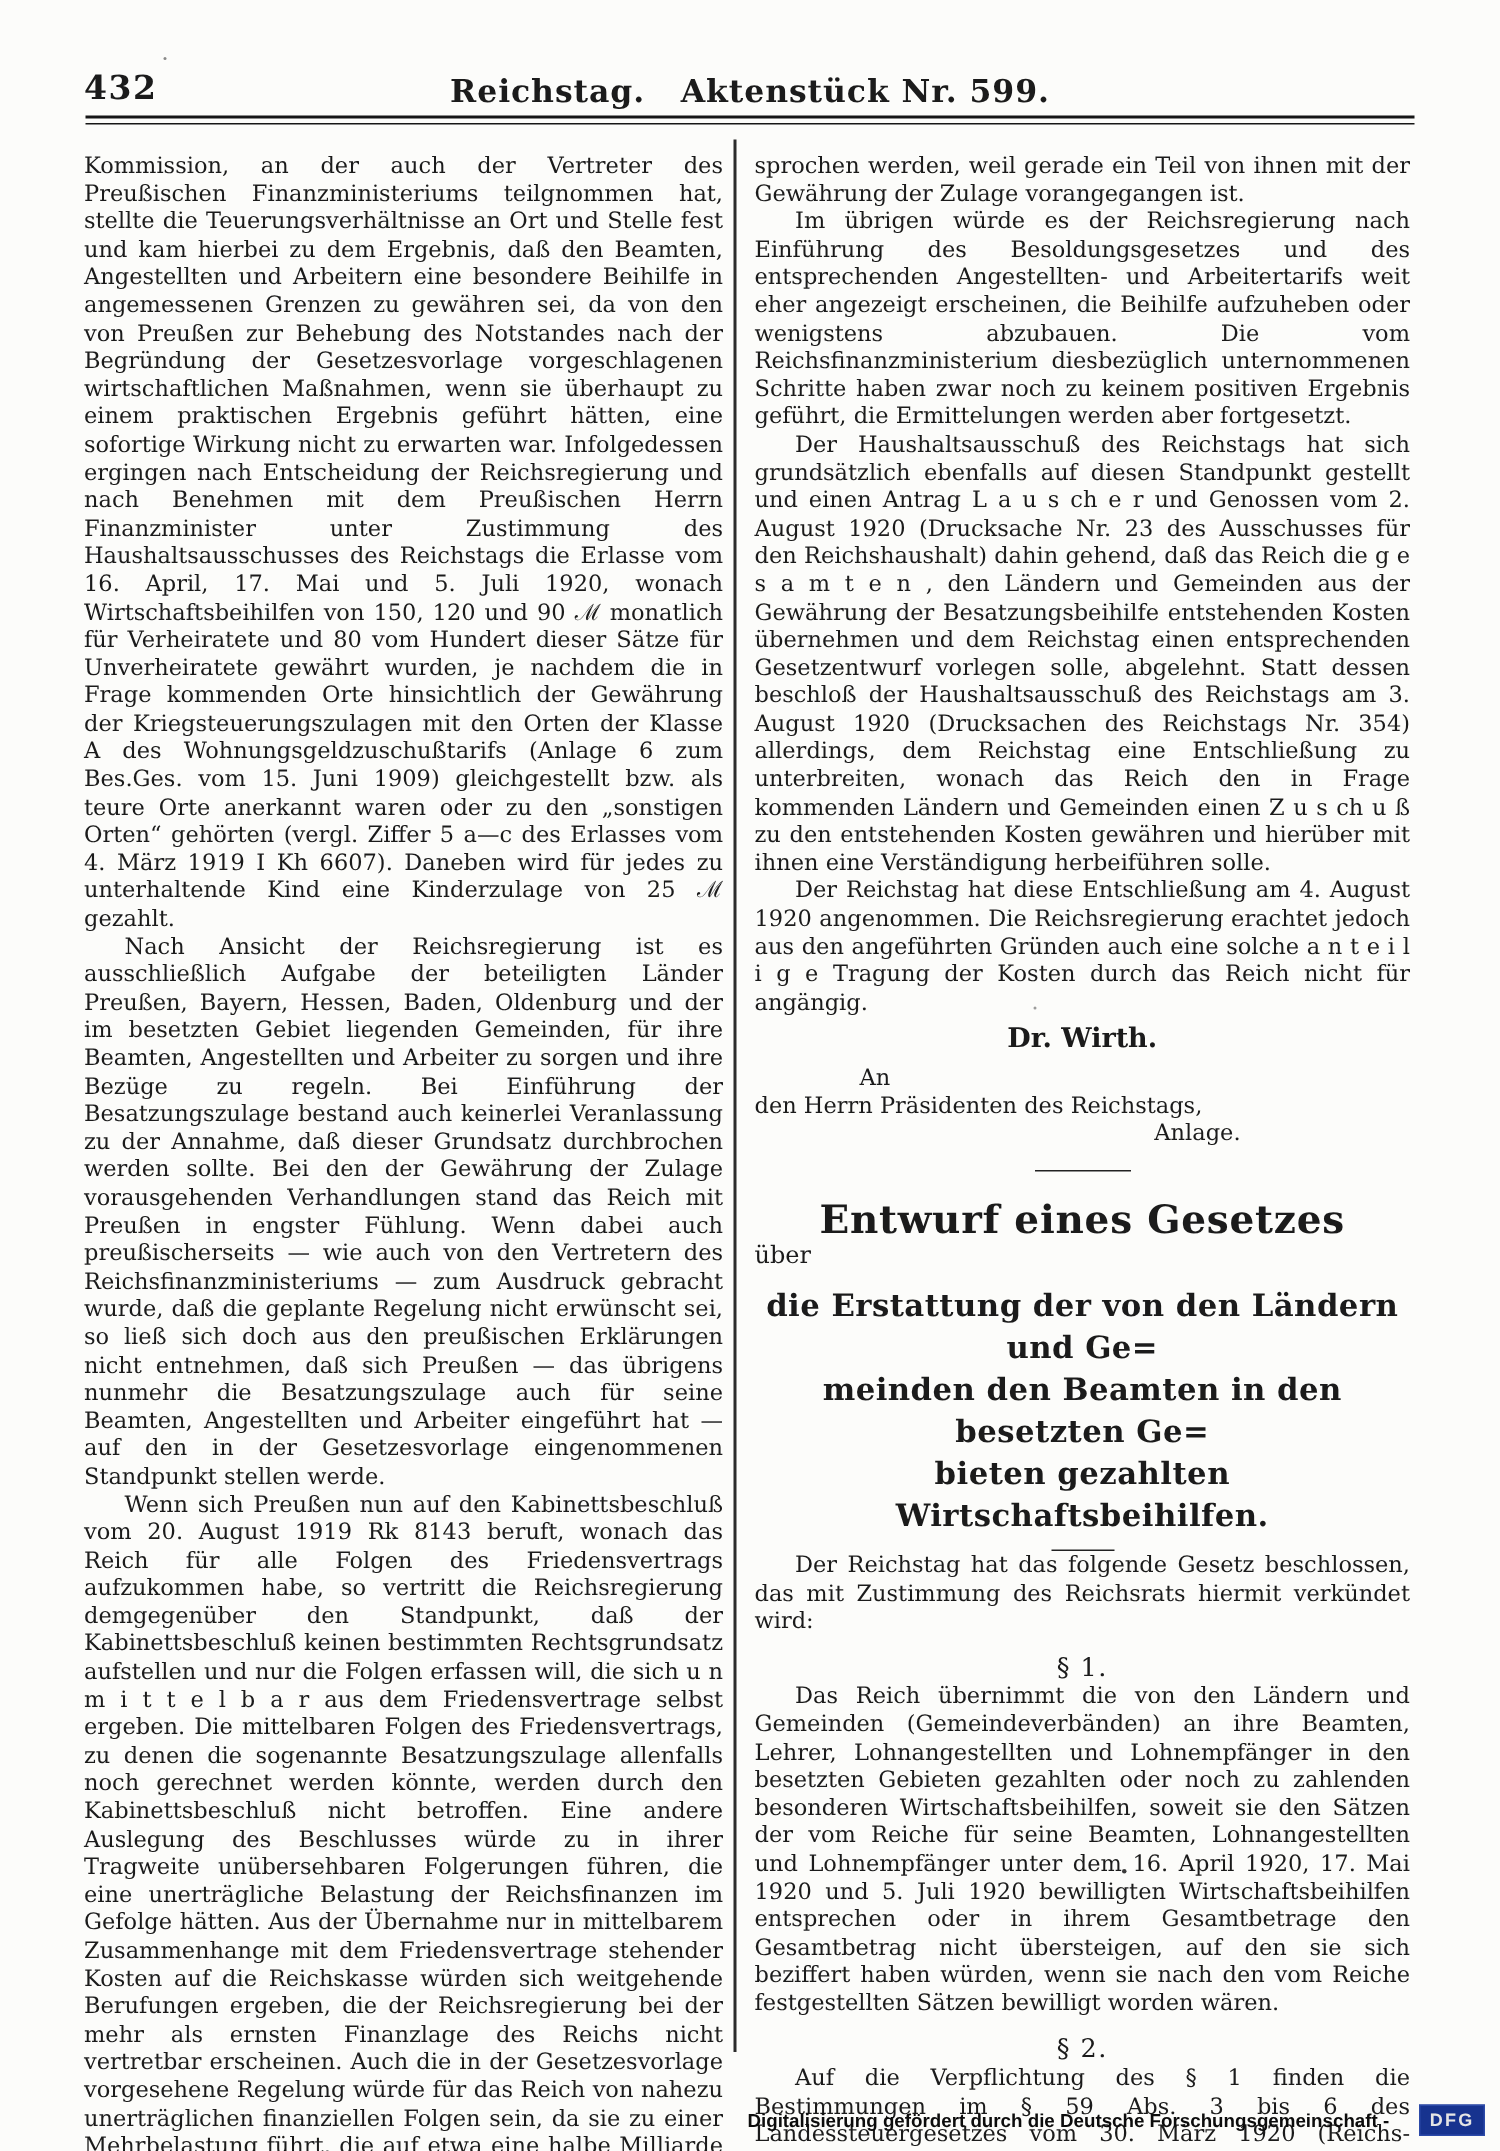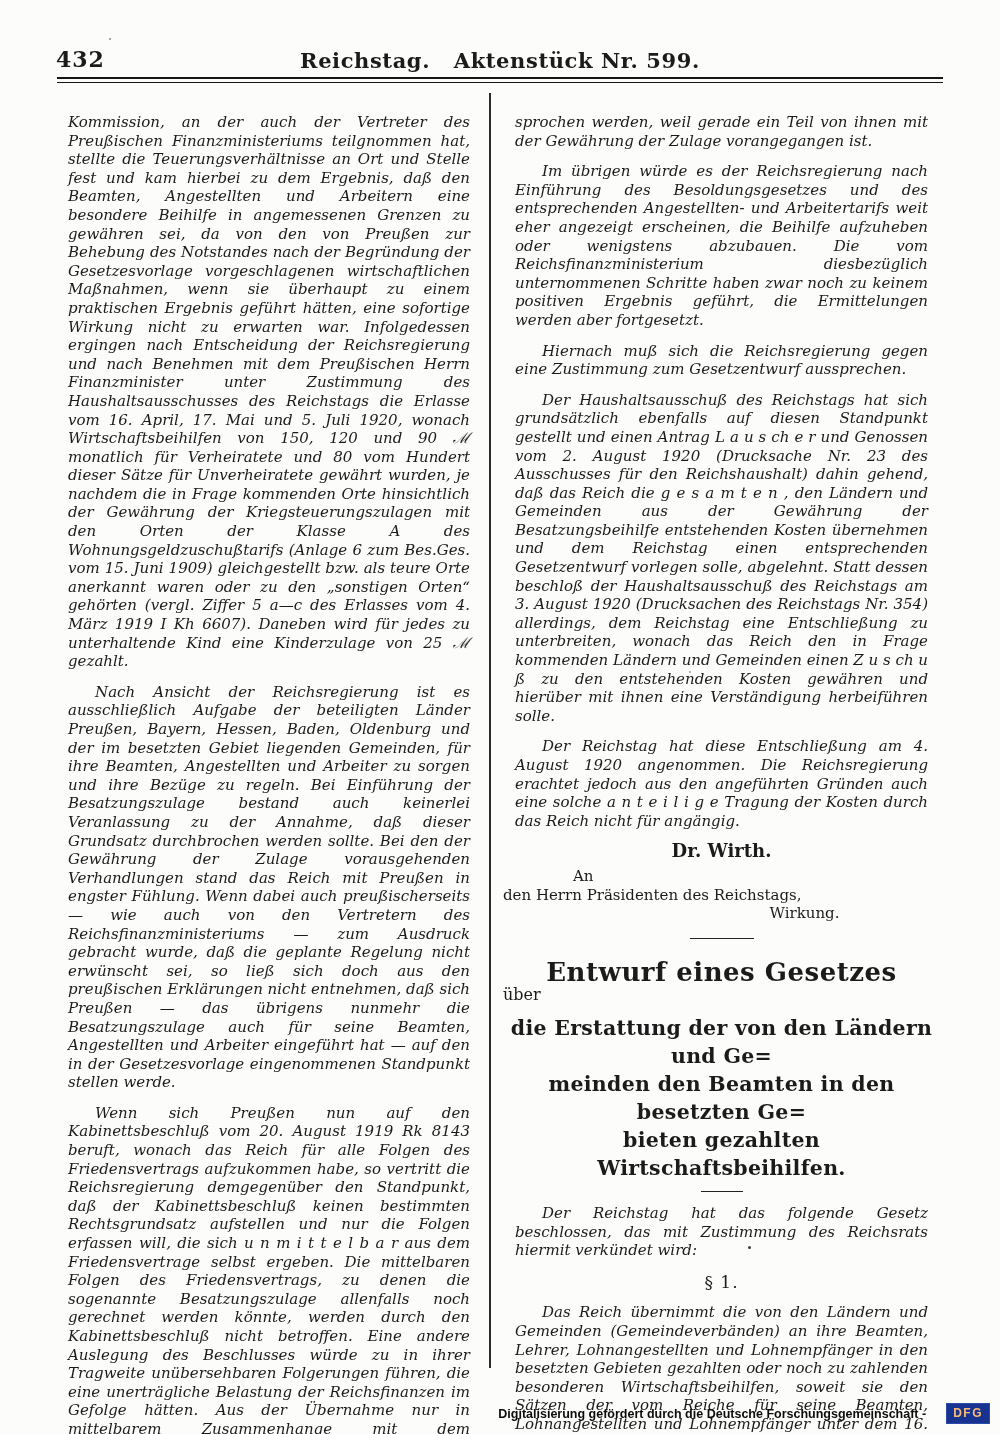"Kommission, an der auch der" .col p { font-style: italic -> none; margin: 12px -> 0 }
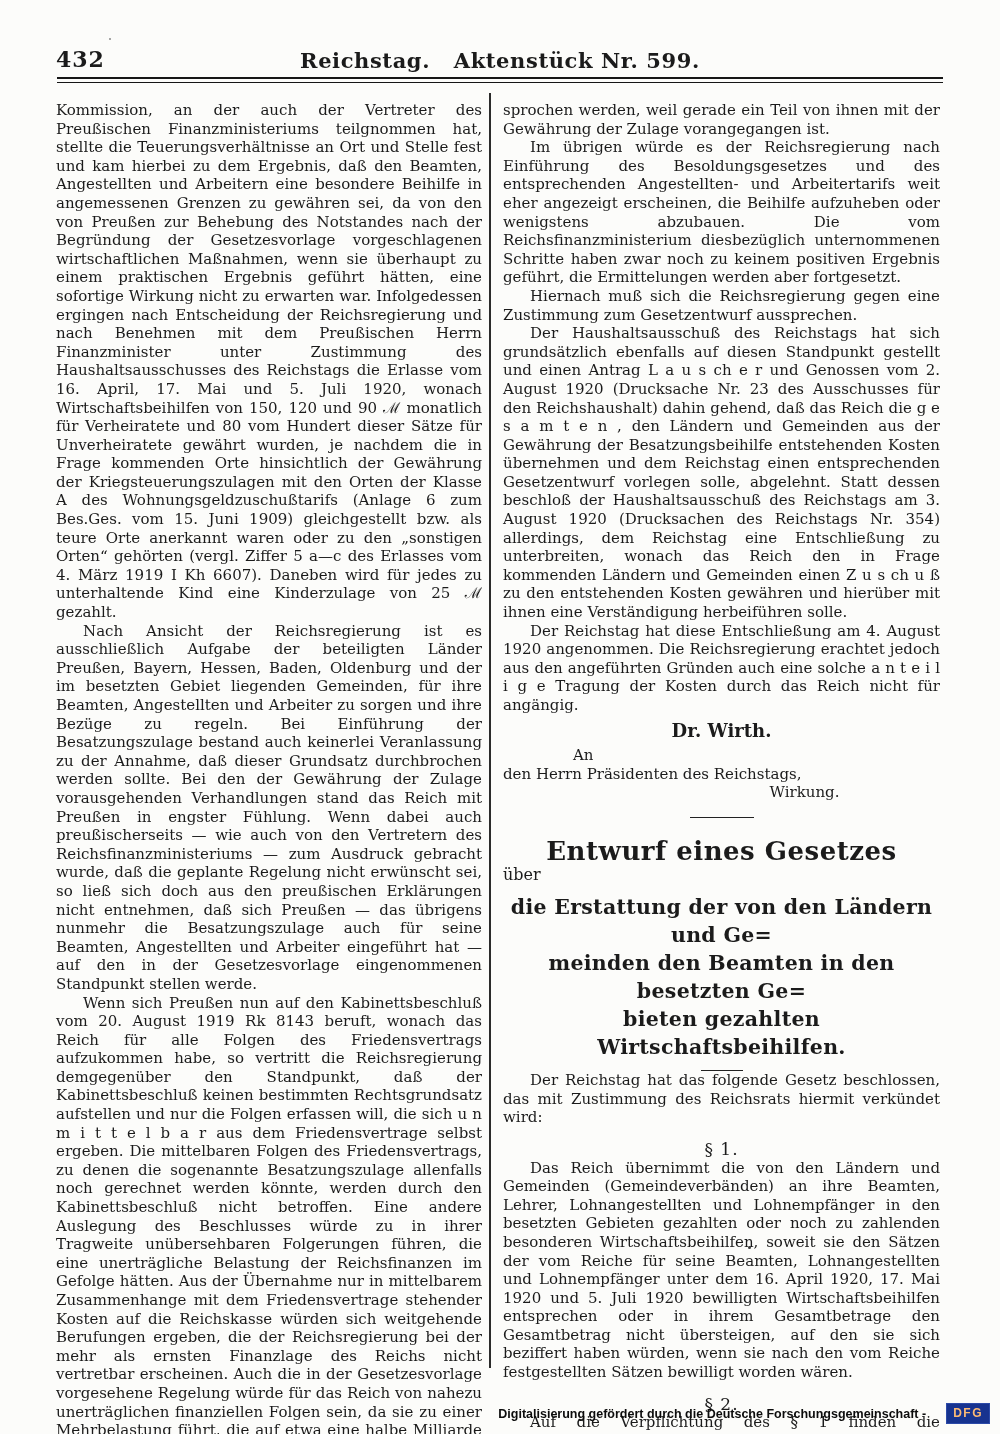"Hiernach muß sich die Reichsregierung" p { html: <p>Hiernach muß sich die Reichsregierung gegen eine Zustimmung zum Gesetzentwurf aussprechen.</p> -> none }
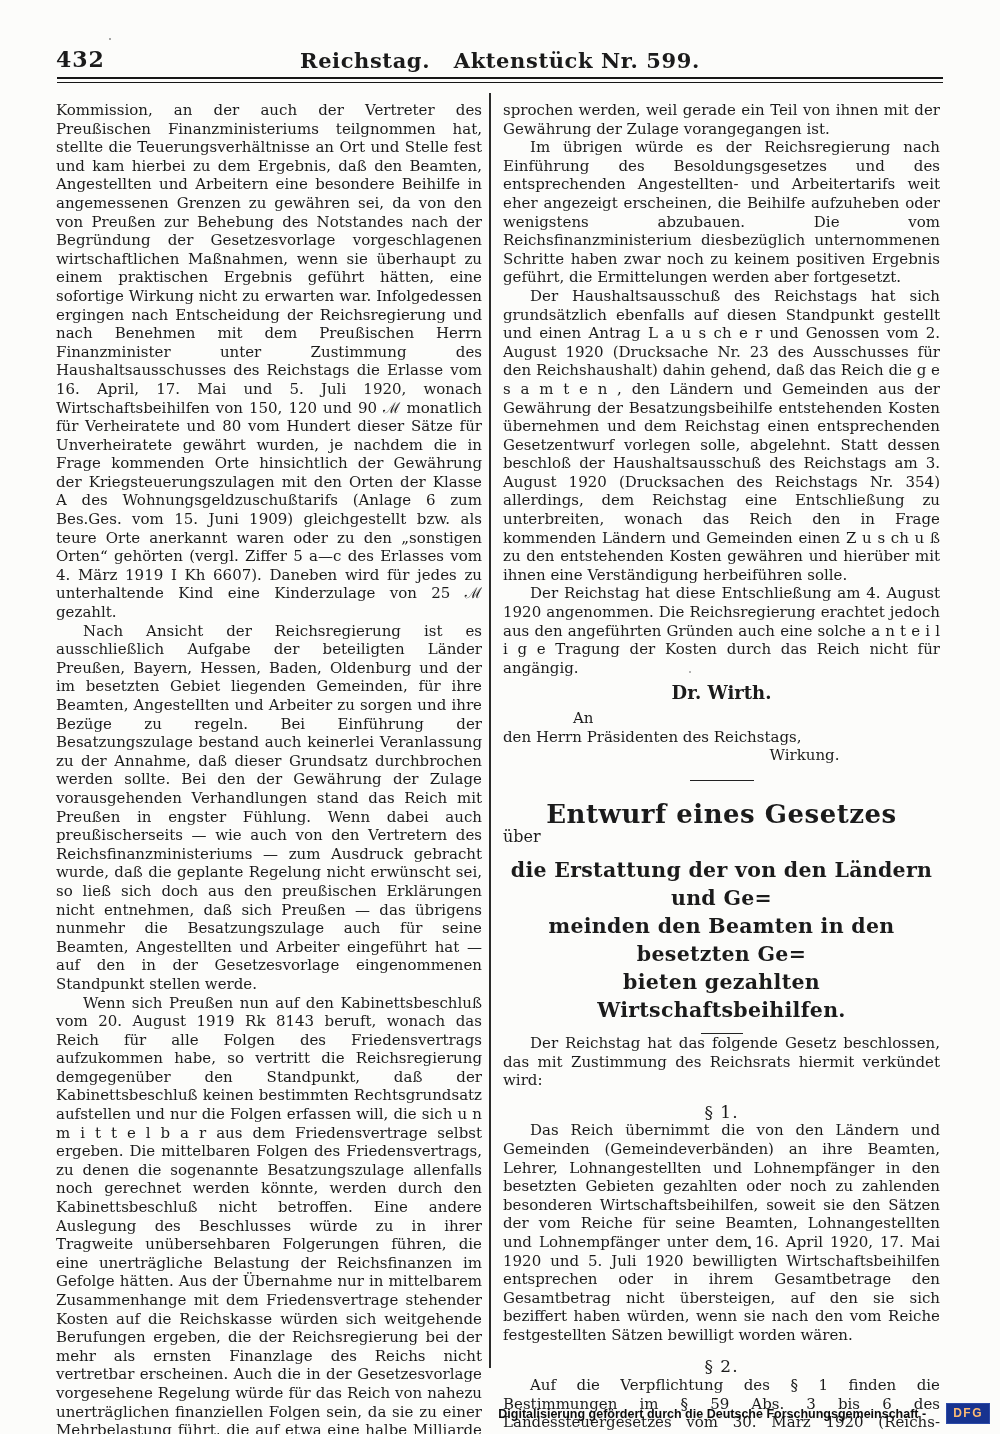"Wirkung." div.addr-city { text: Wirkung -> Anlage }
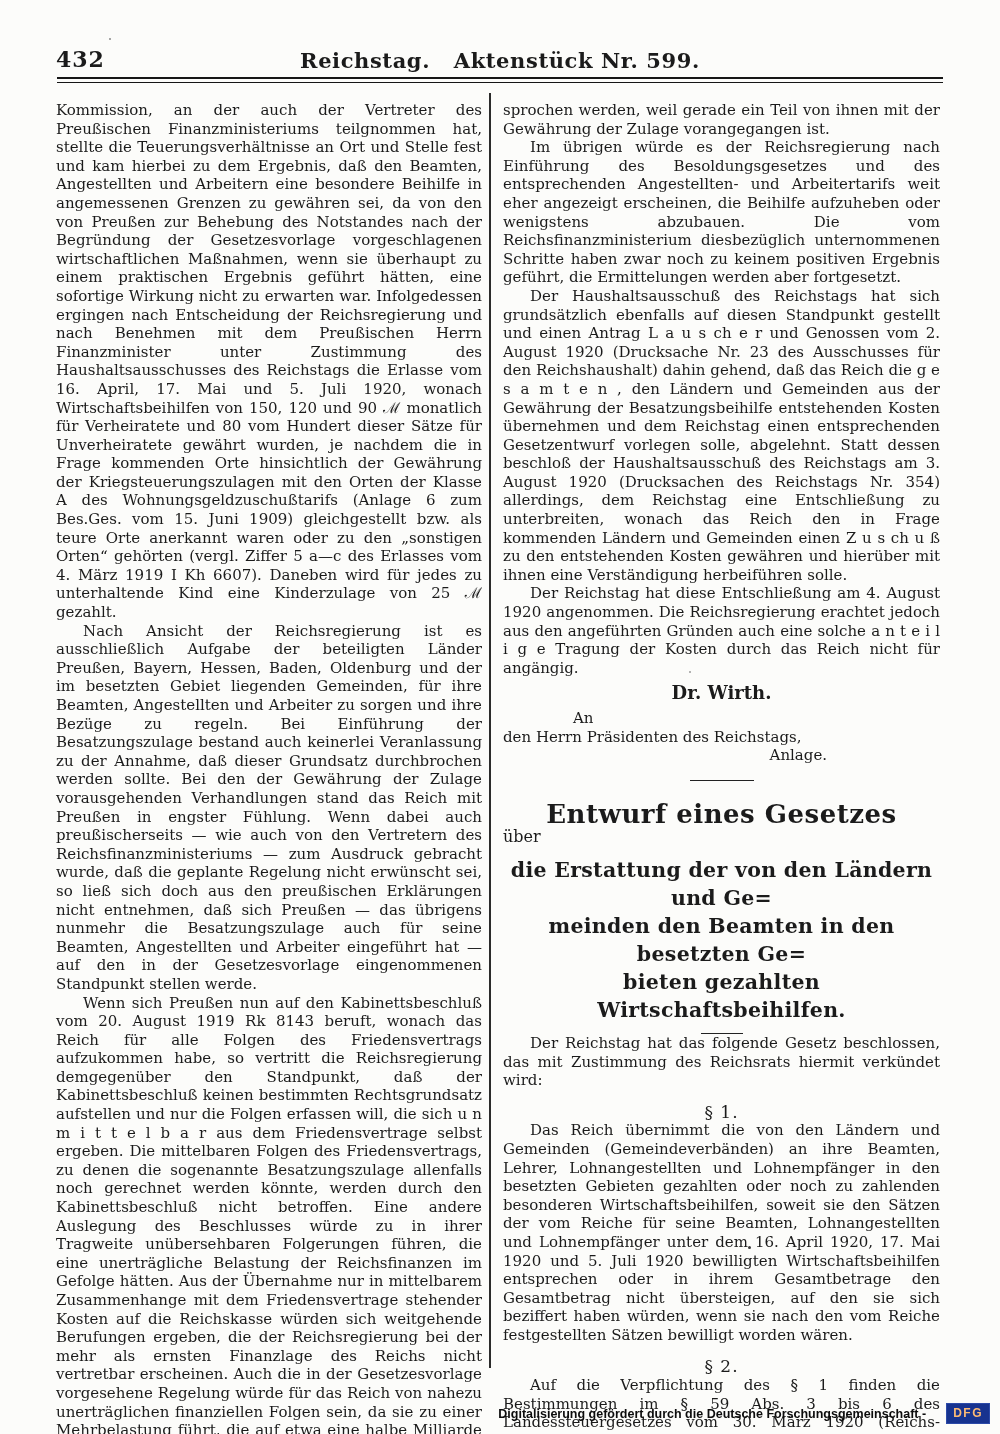"DFG" .dfg-box { color: #fdba74 -> #e5e5e5 }
